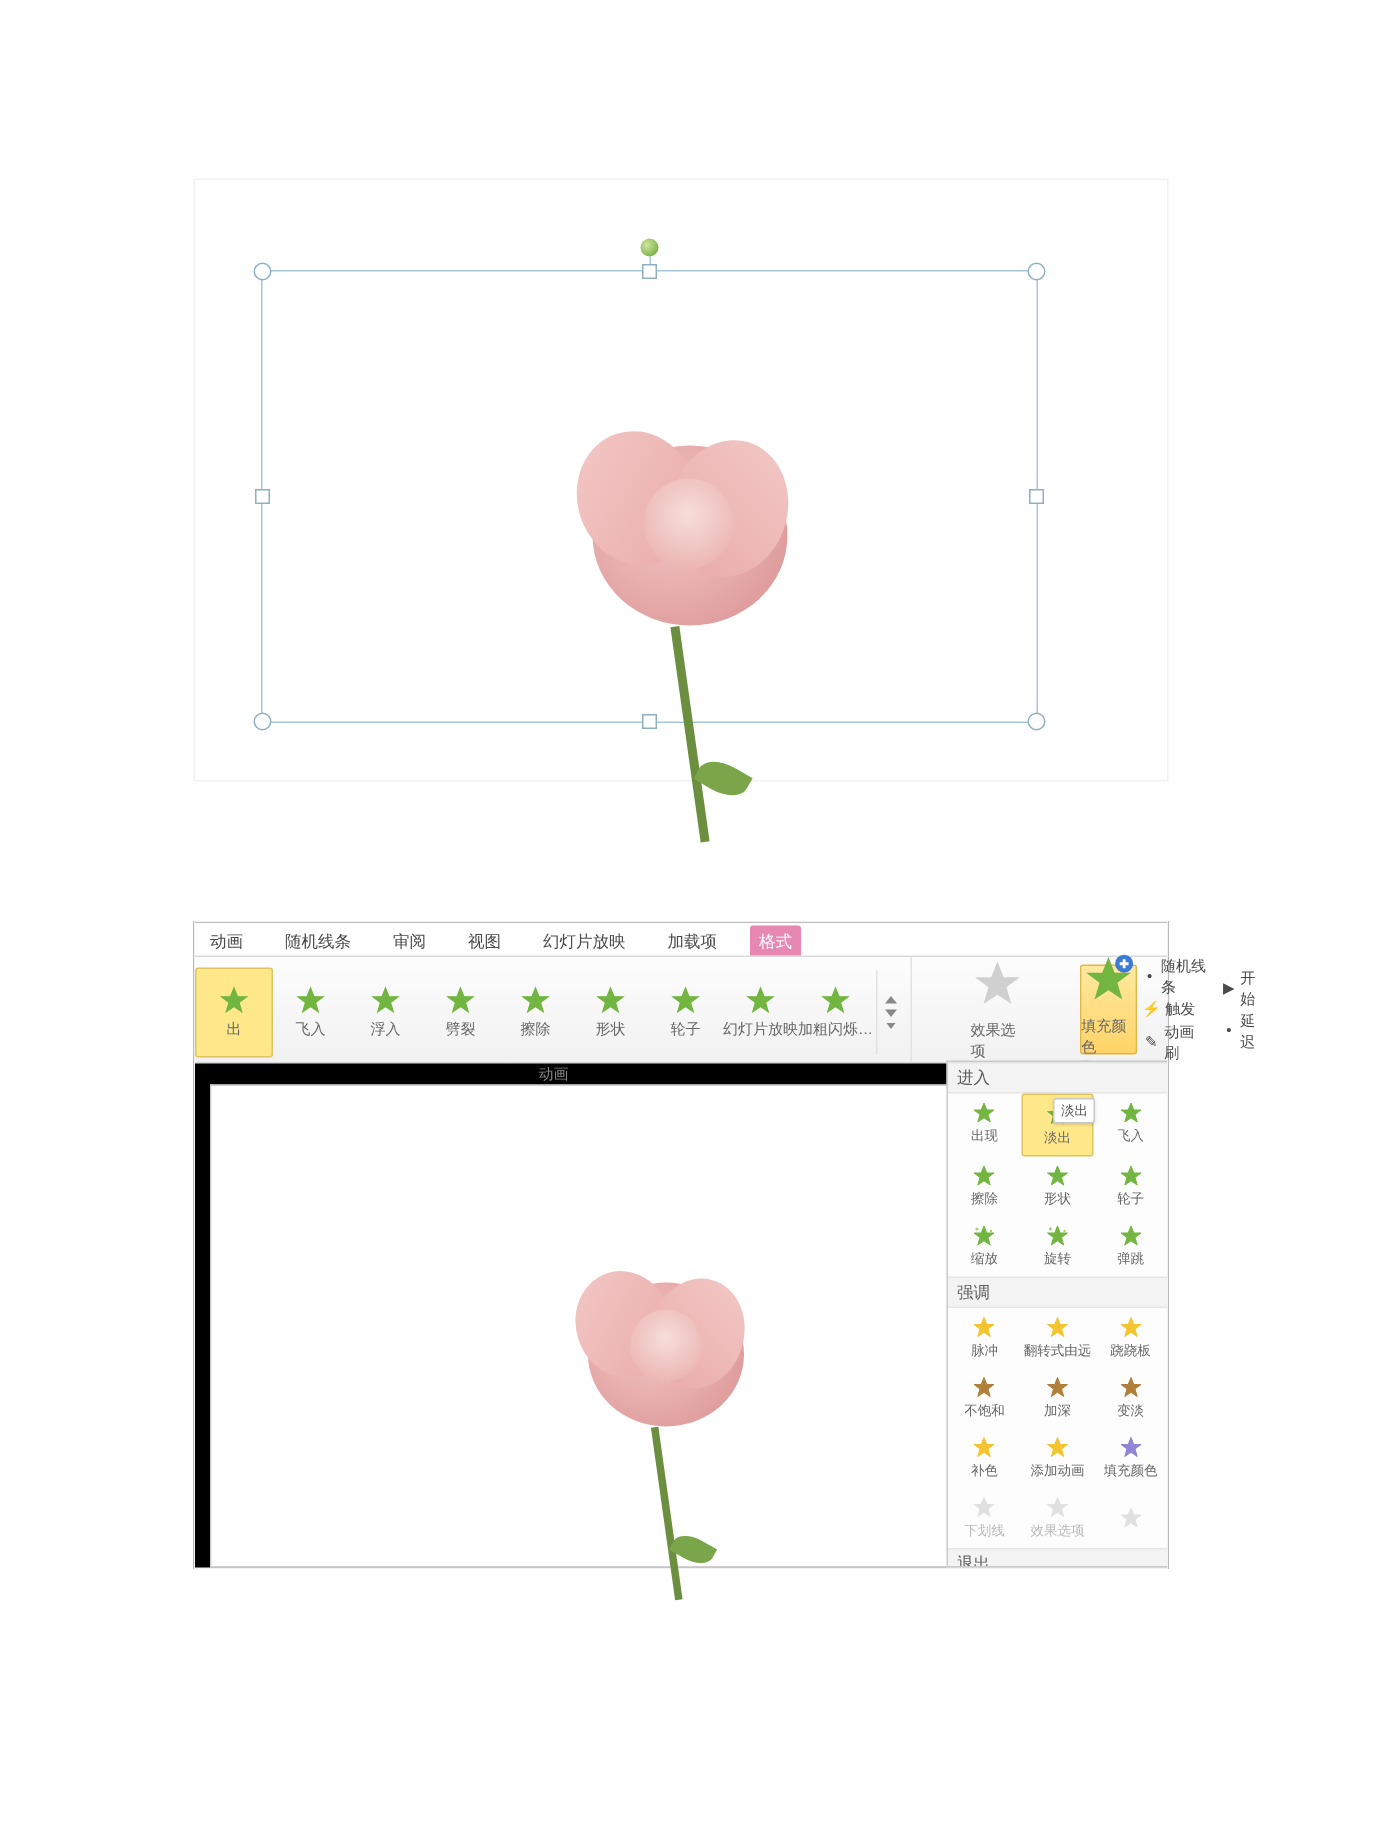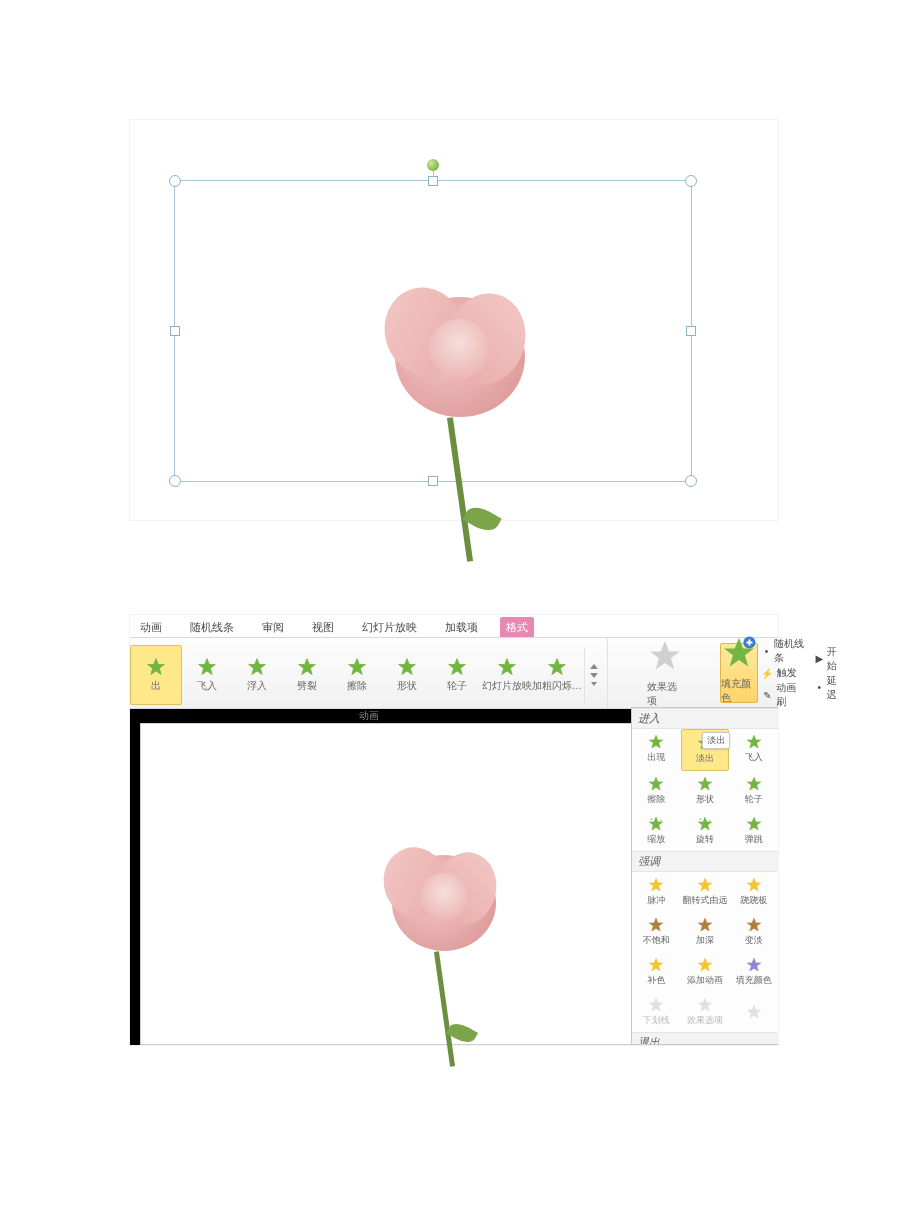"进入" .pop-section-title { font-style: italic -> none }
